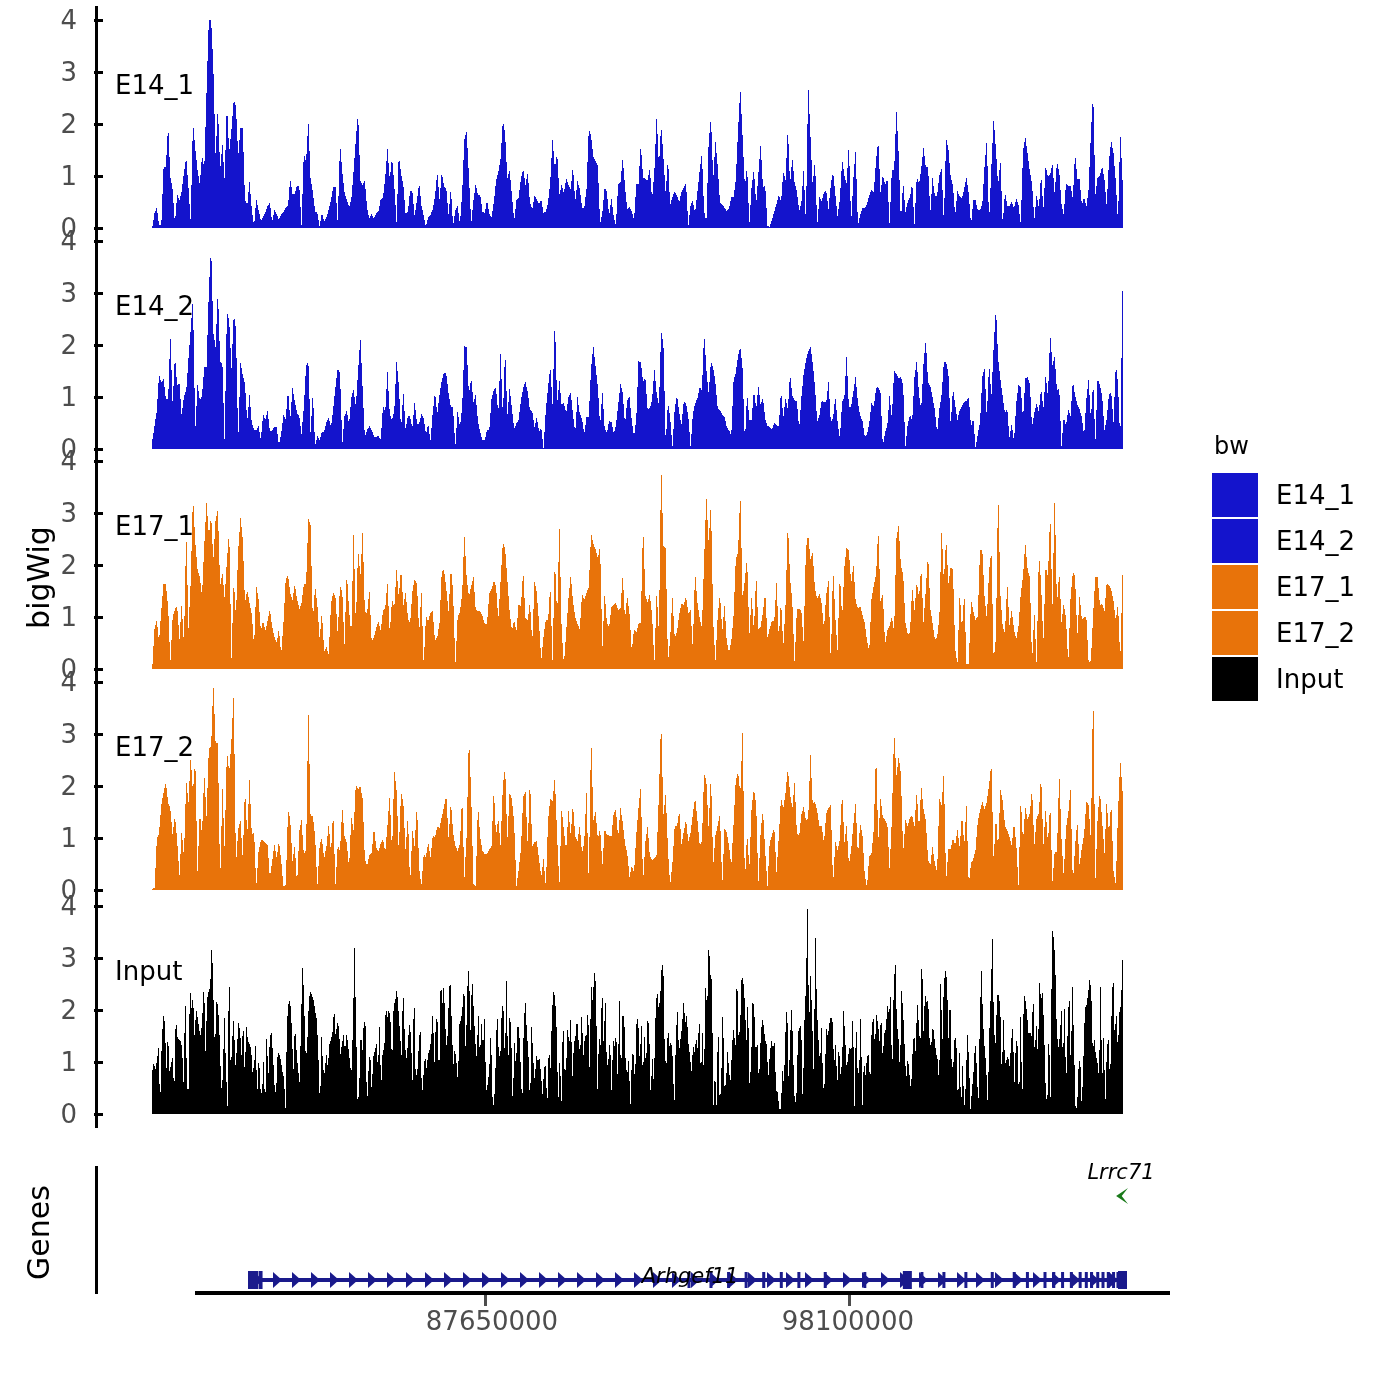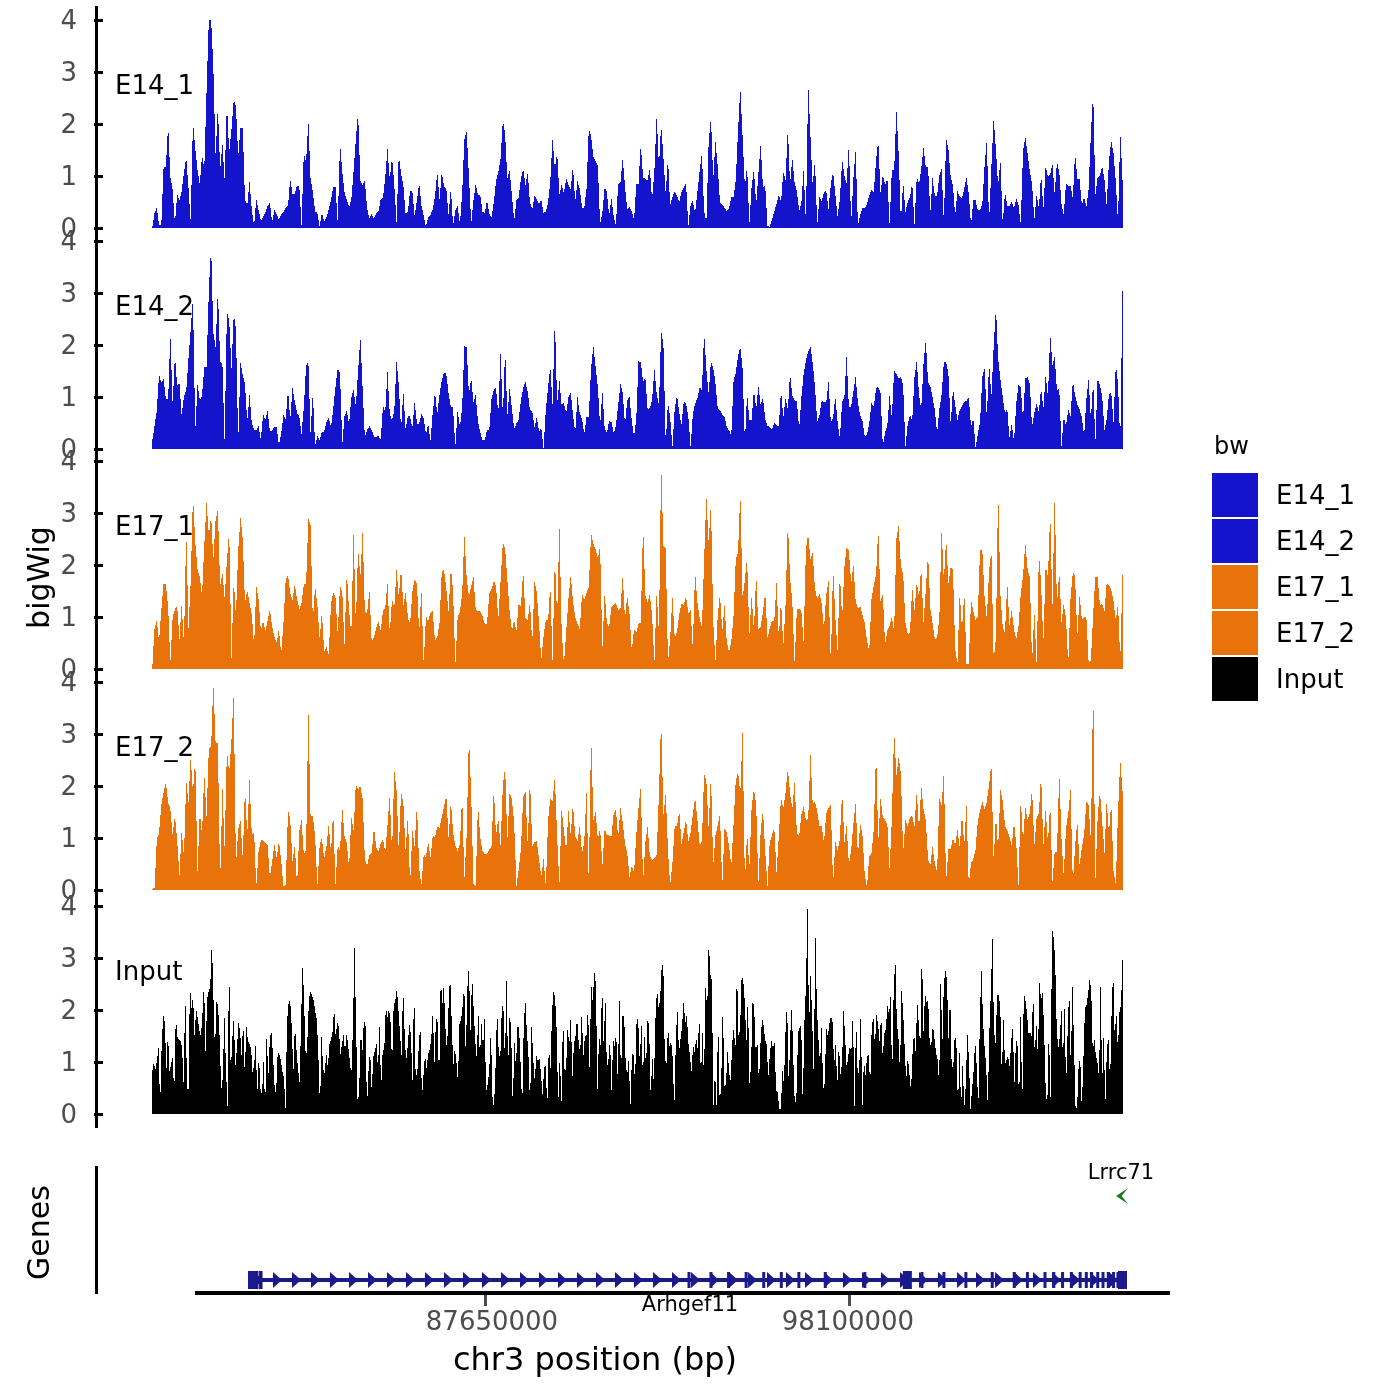"Lrrc71" .gene-label { font-style: none -> italic }
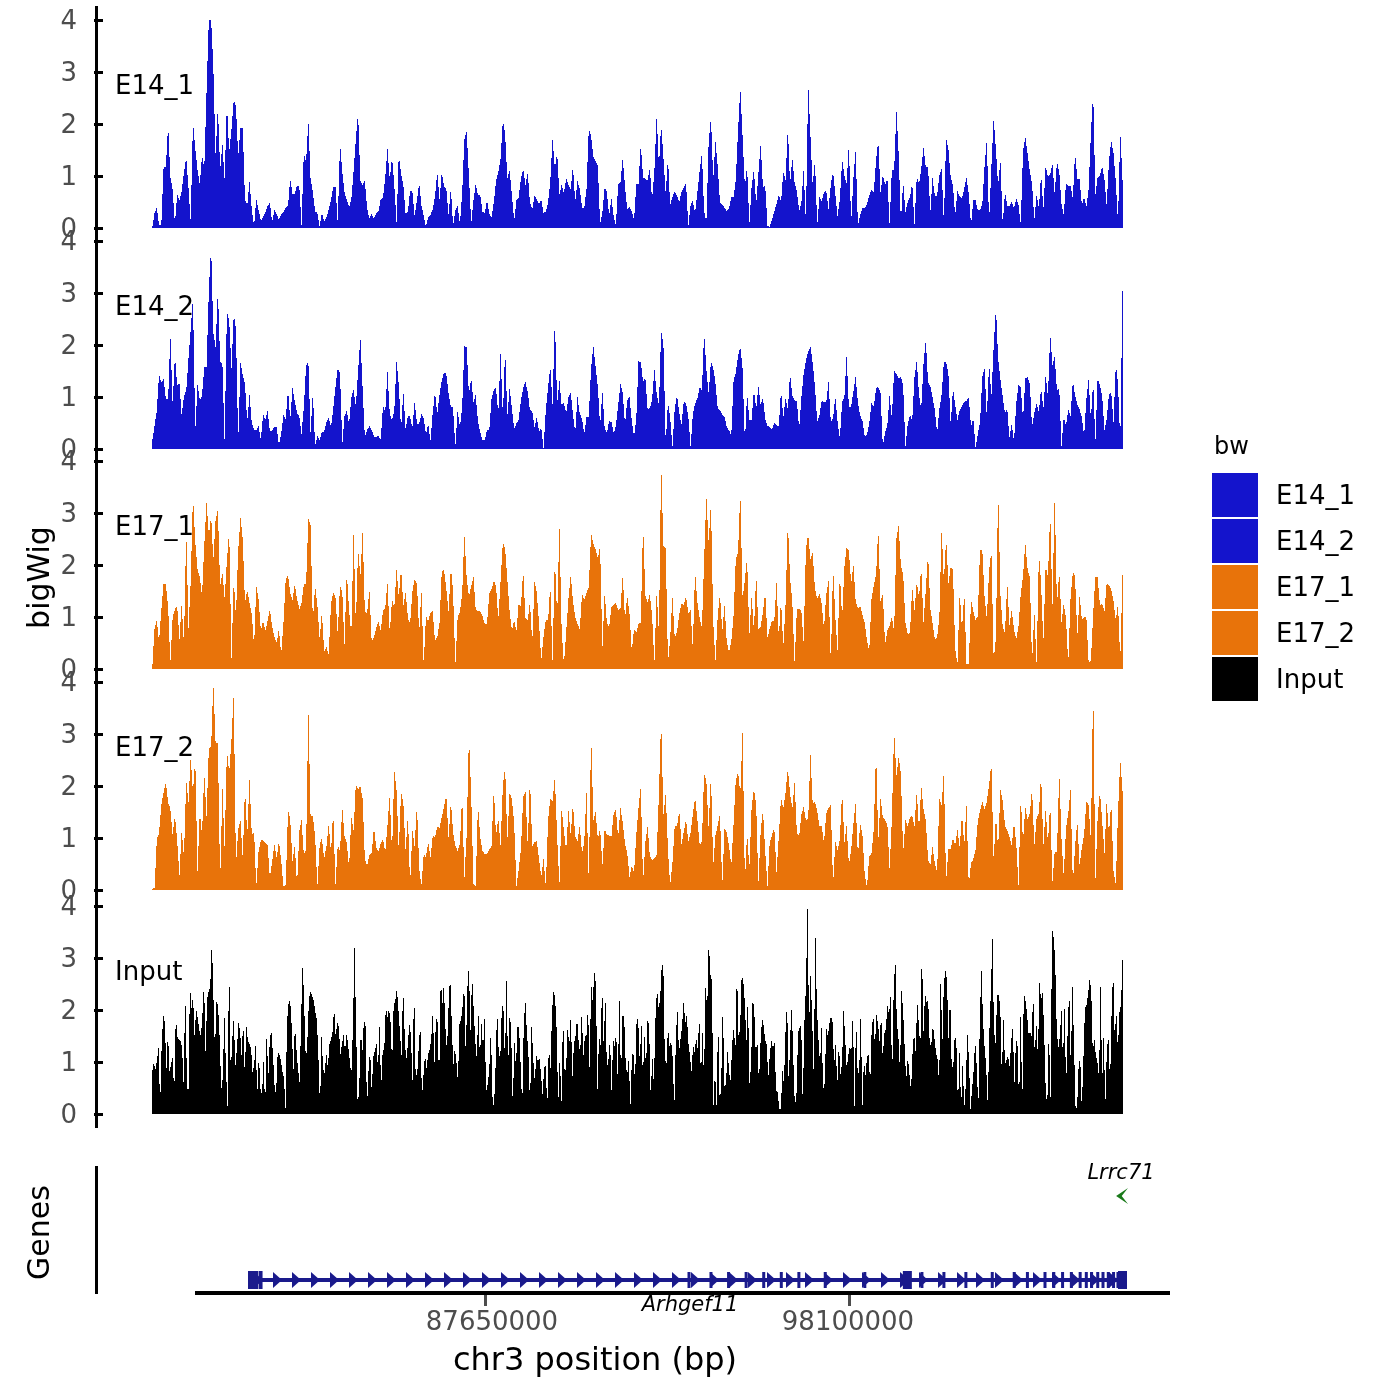"Arhgef11" div.gene-label { top: 1292px -> 1264px }
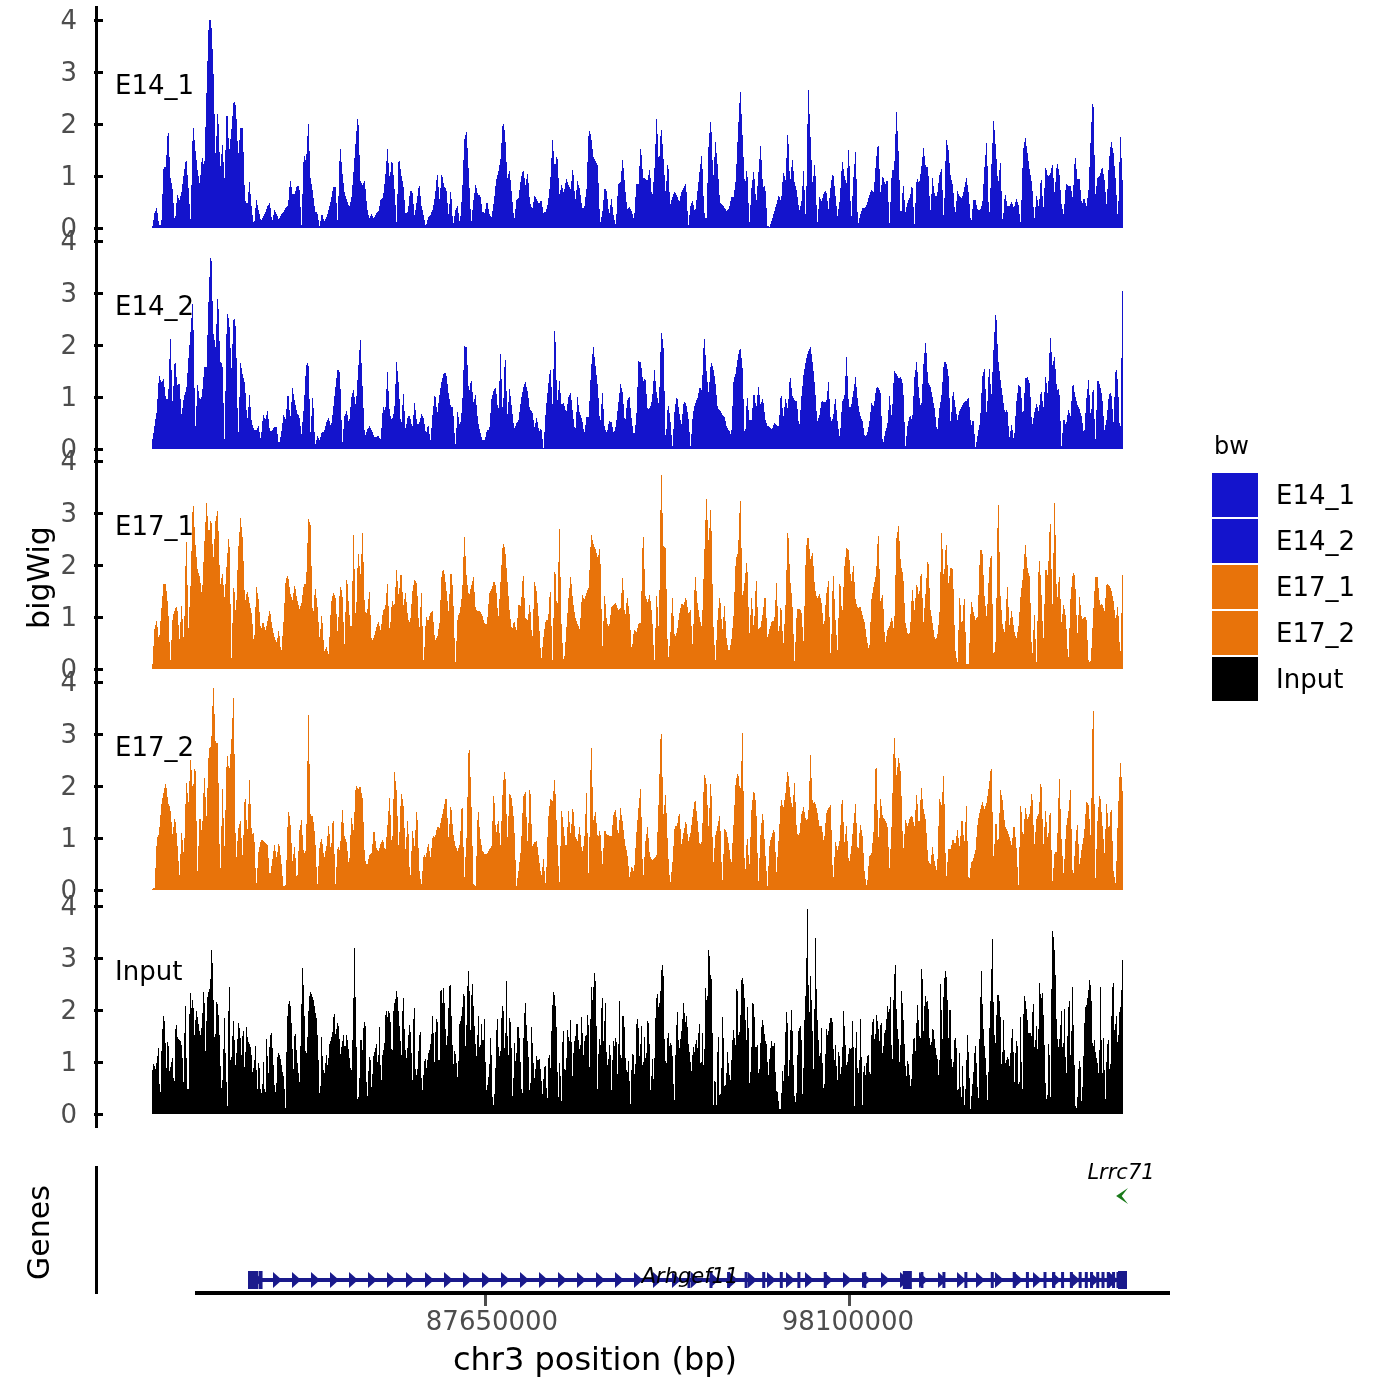"chr3 position (bp)" div { html: <div>chr3 position (bp)</div> -> none }
